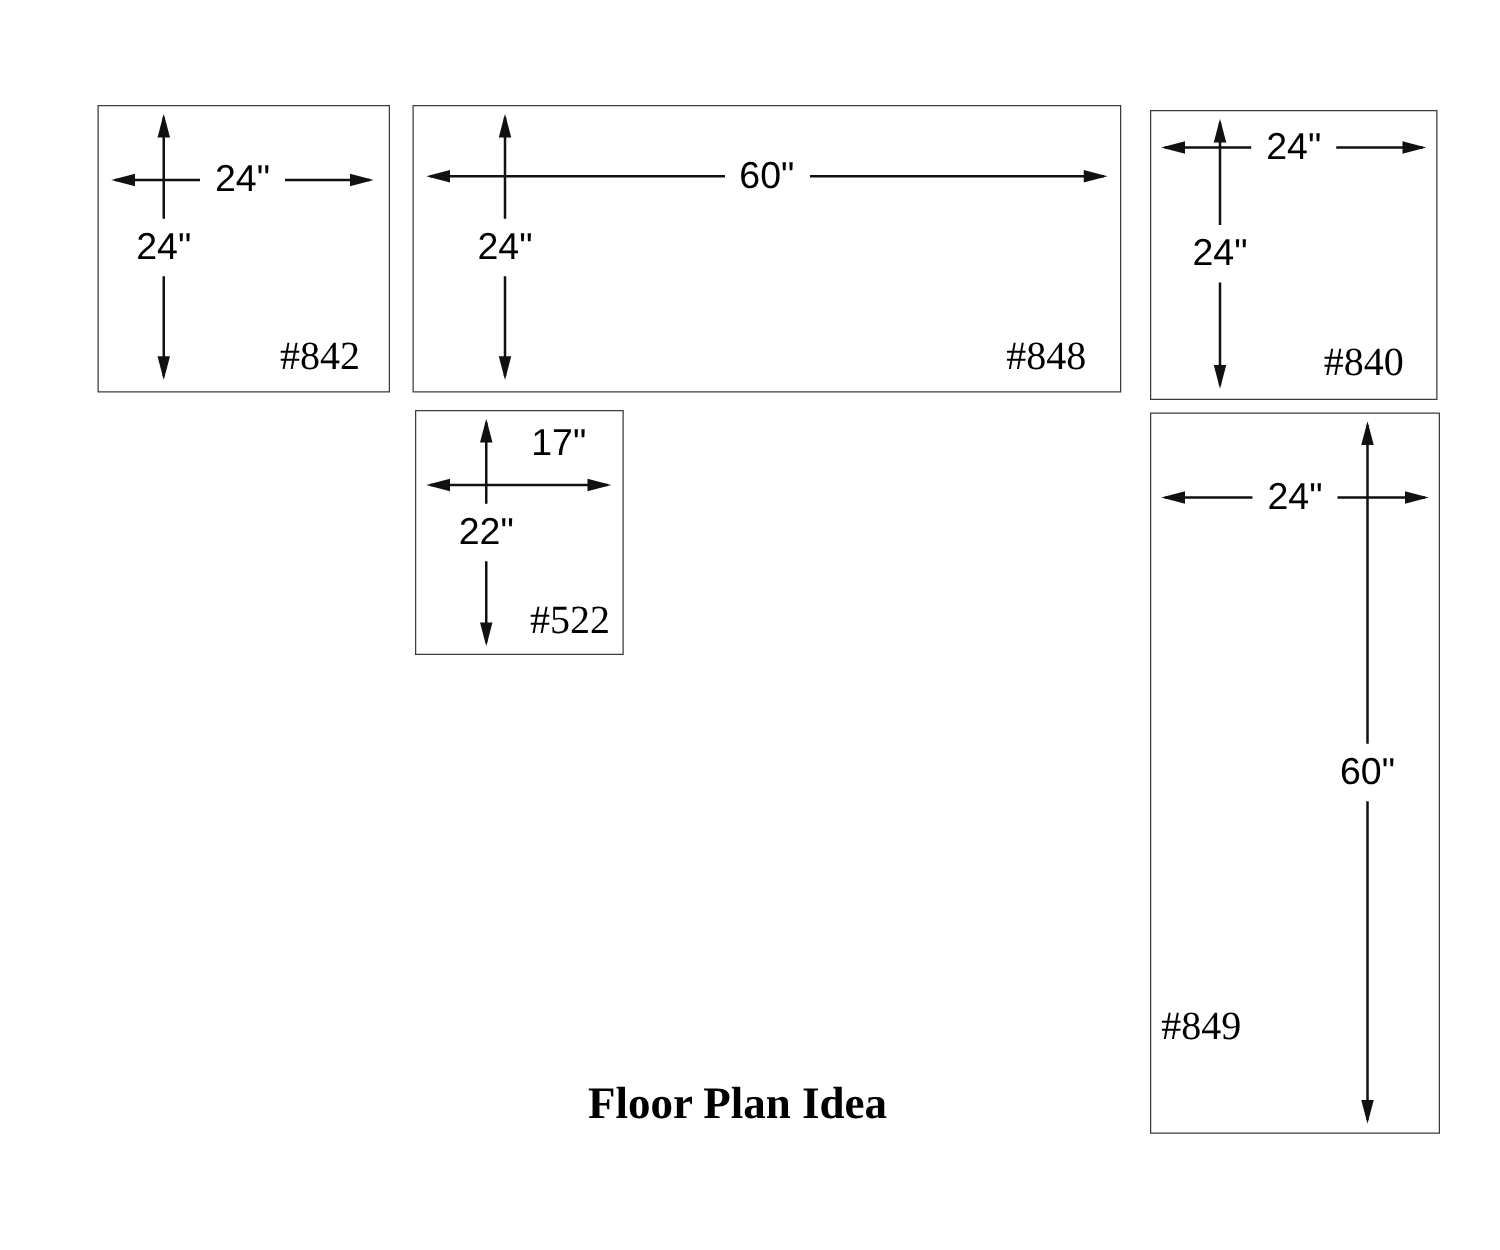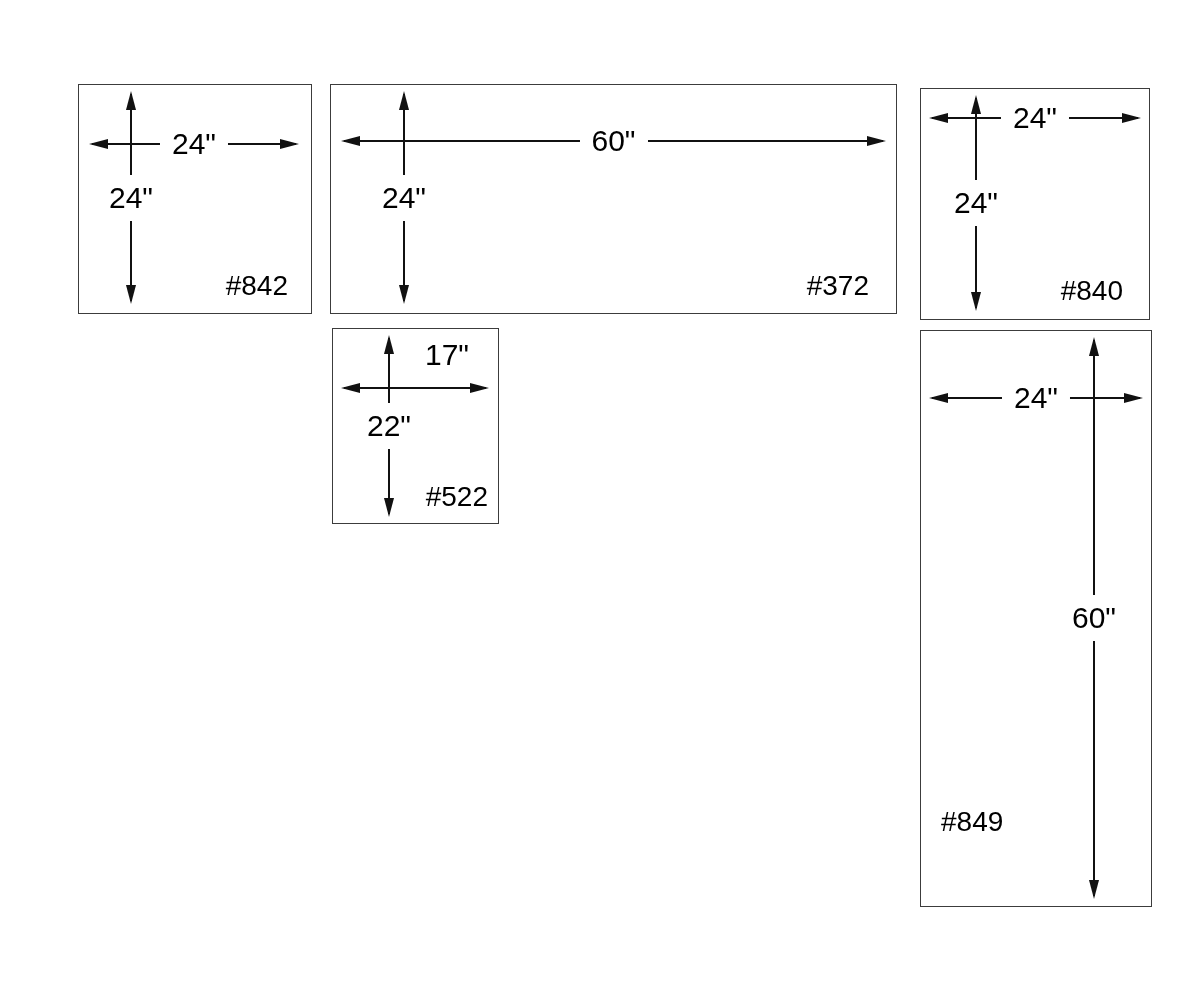"#842" .part-label { font-family: none -> Liberation Serif, serif; font-size: 28px -> 32px }
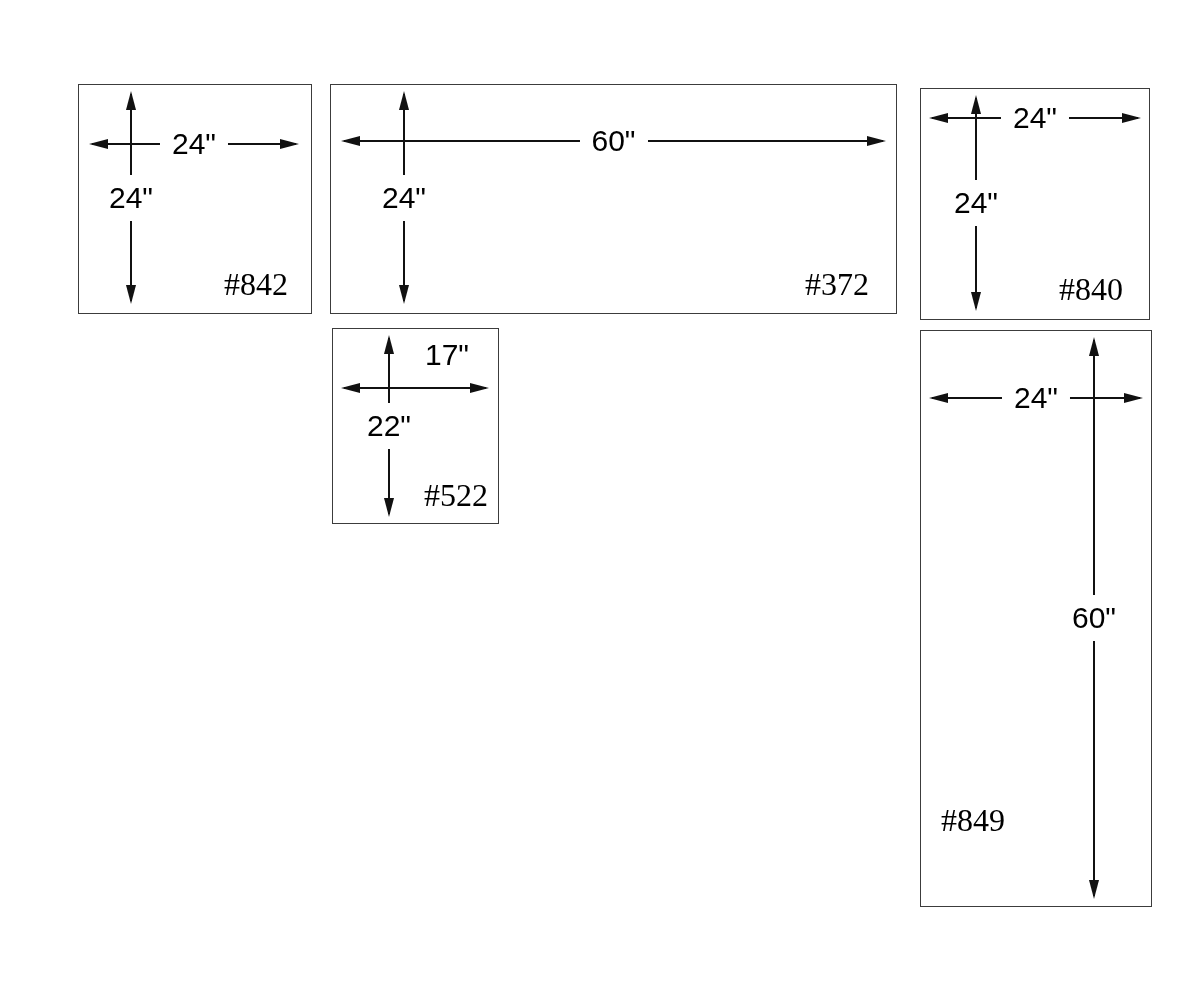"#372" span.part-label { text: 372 -> 848 }
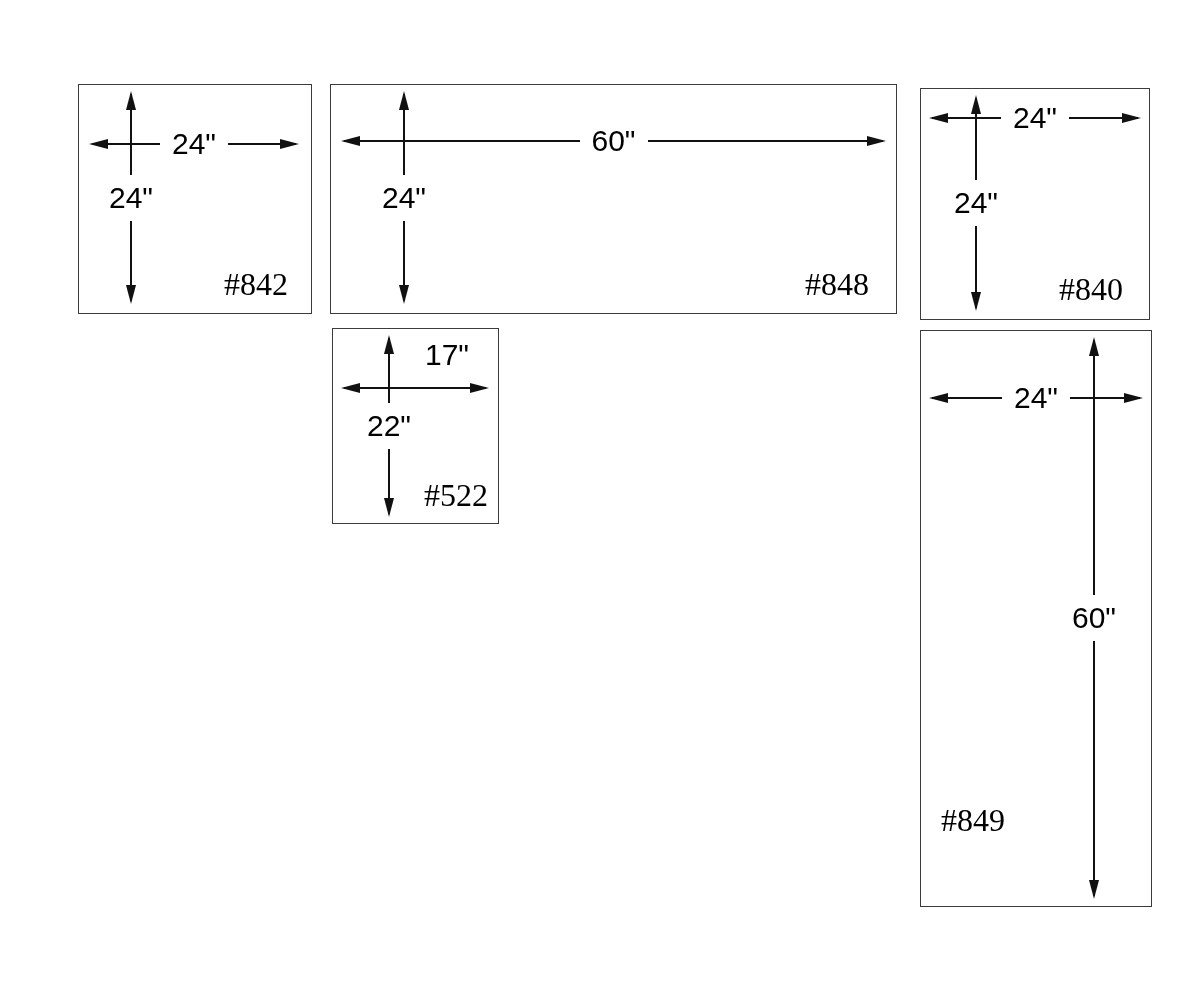"#849" span.part-label { left: 20px -> 8px }
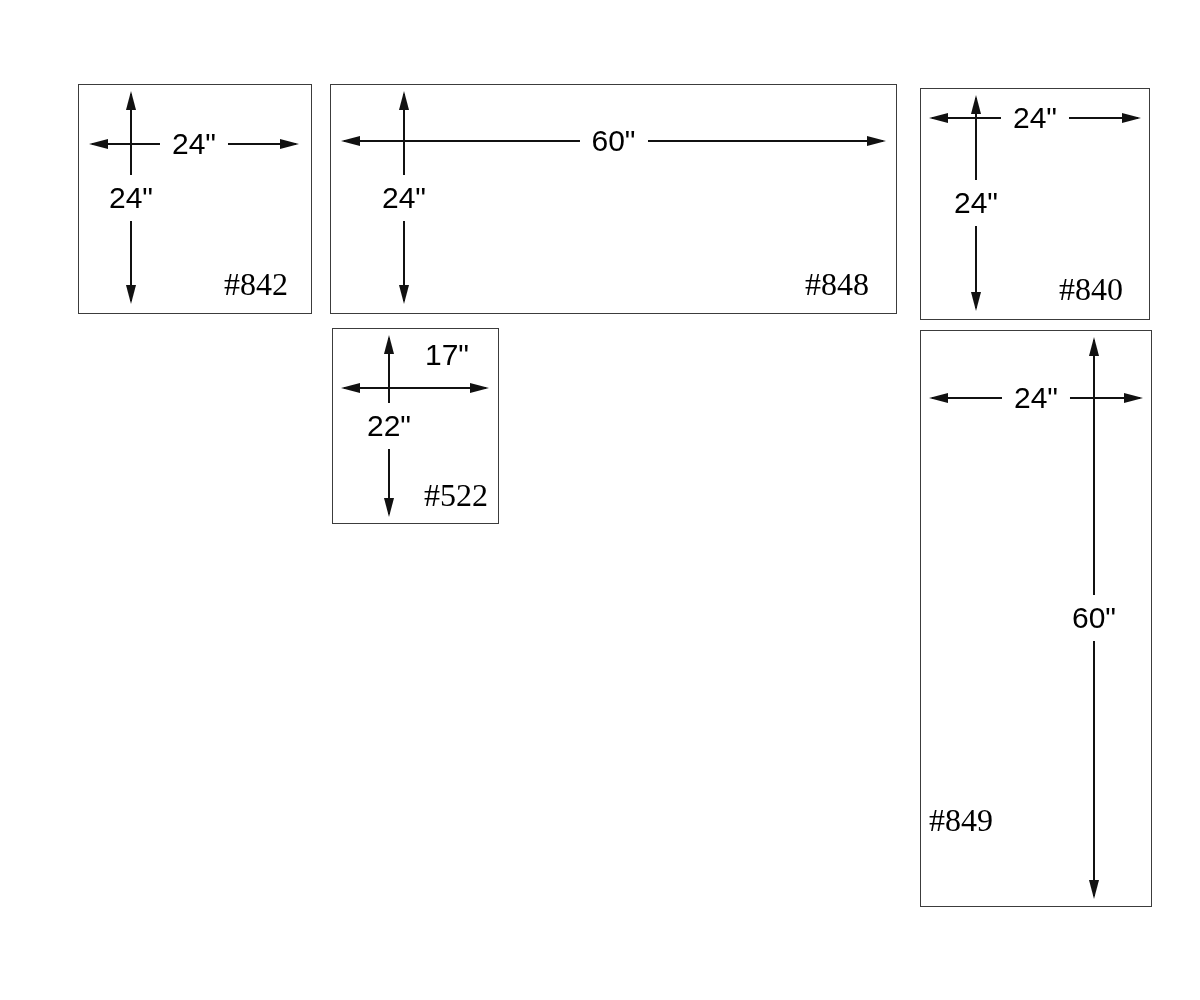"Floor Plan Idea" div.title { html: none -> <div>Floor Plan Idea</div> }
